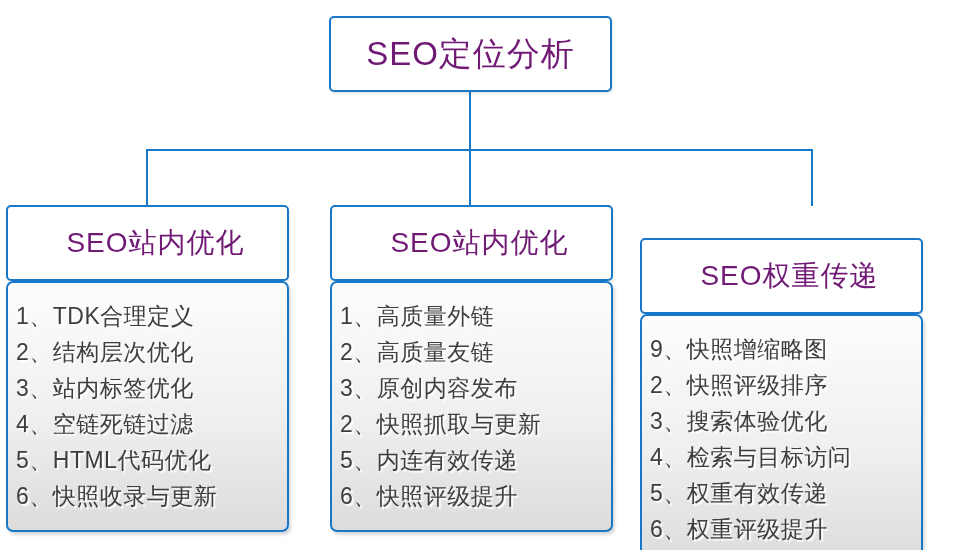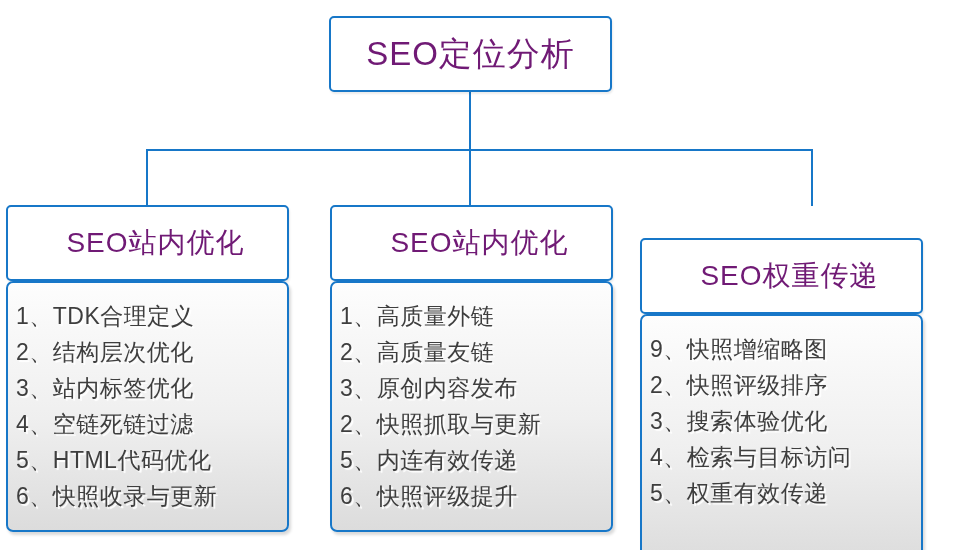"6、权重评级提升" div.item { html: none -> <div>6、权重评级提升</div> }
